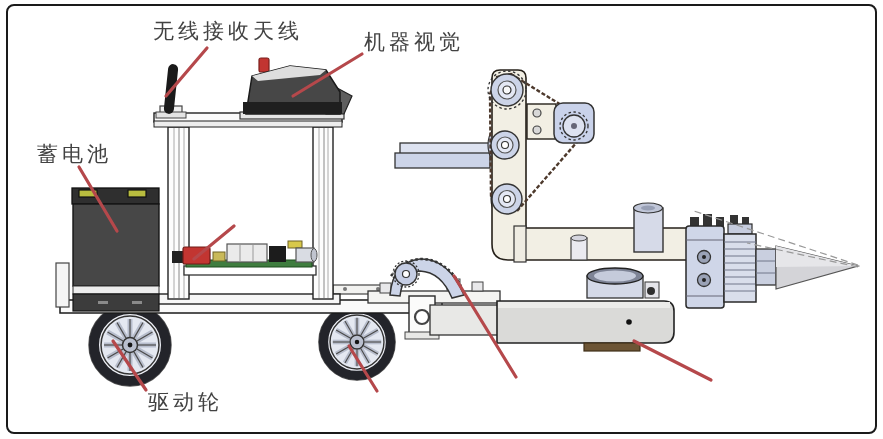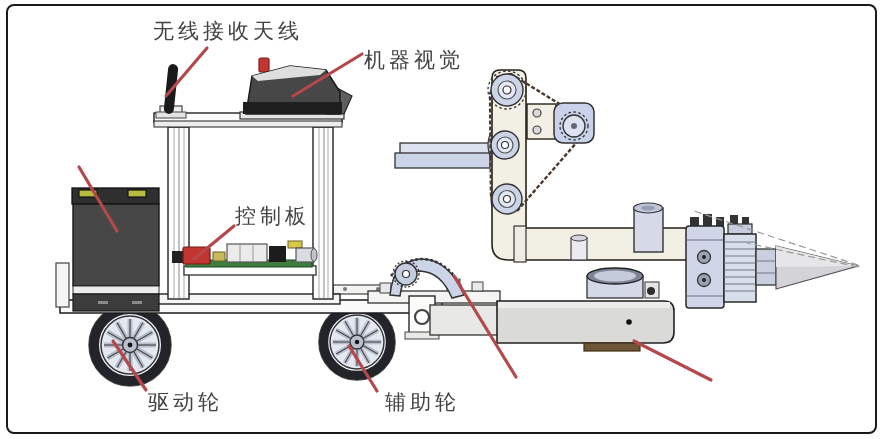"机器视觉" div.lbl { top: 46px -> 28px }
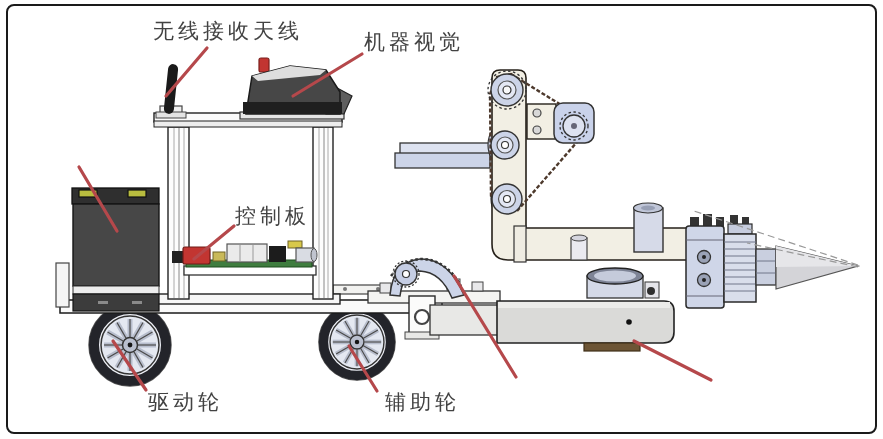"蓄电池" div.lbl { html: none -> <div>蓄电池</div> }
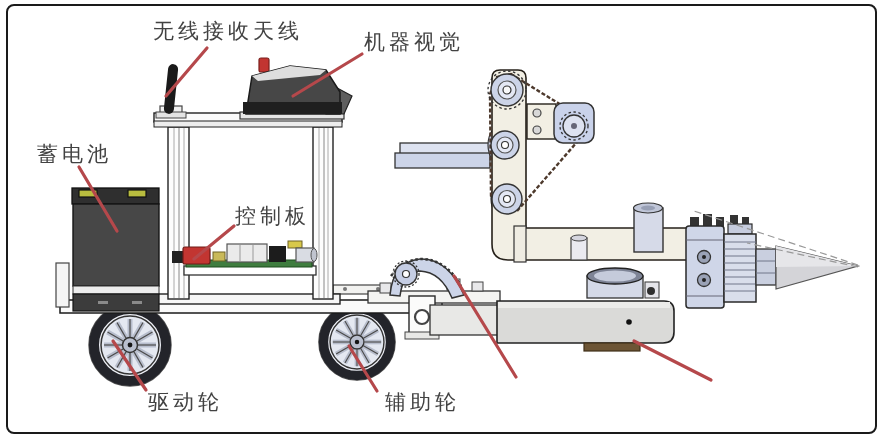"控制板" div.lbl { html: <div>控制板</div> -> none }
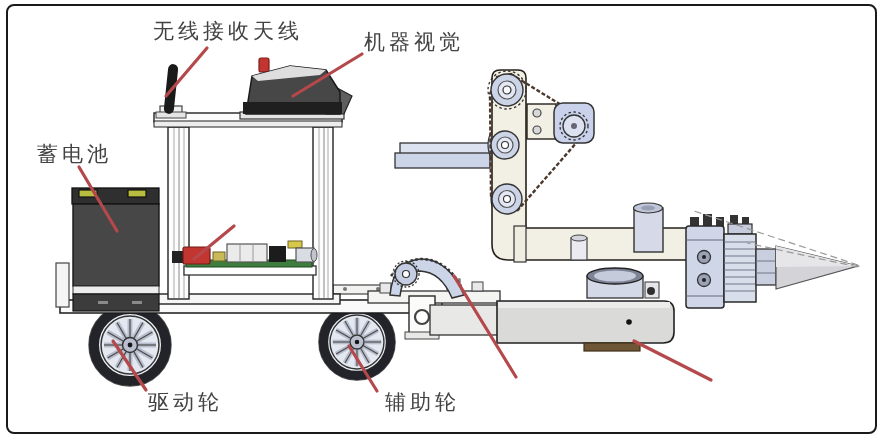"辅助轮" div.lbl { html: <div>辅助轮</div> -> none }
